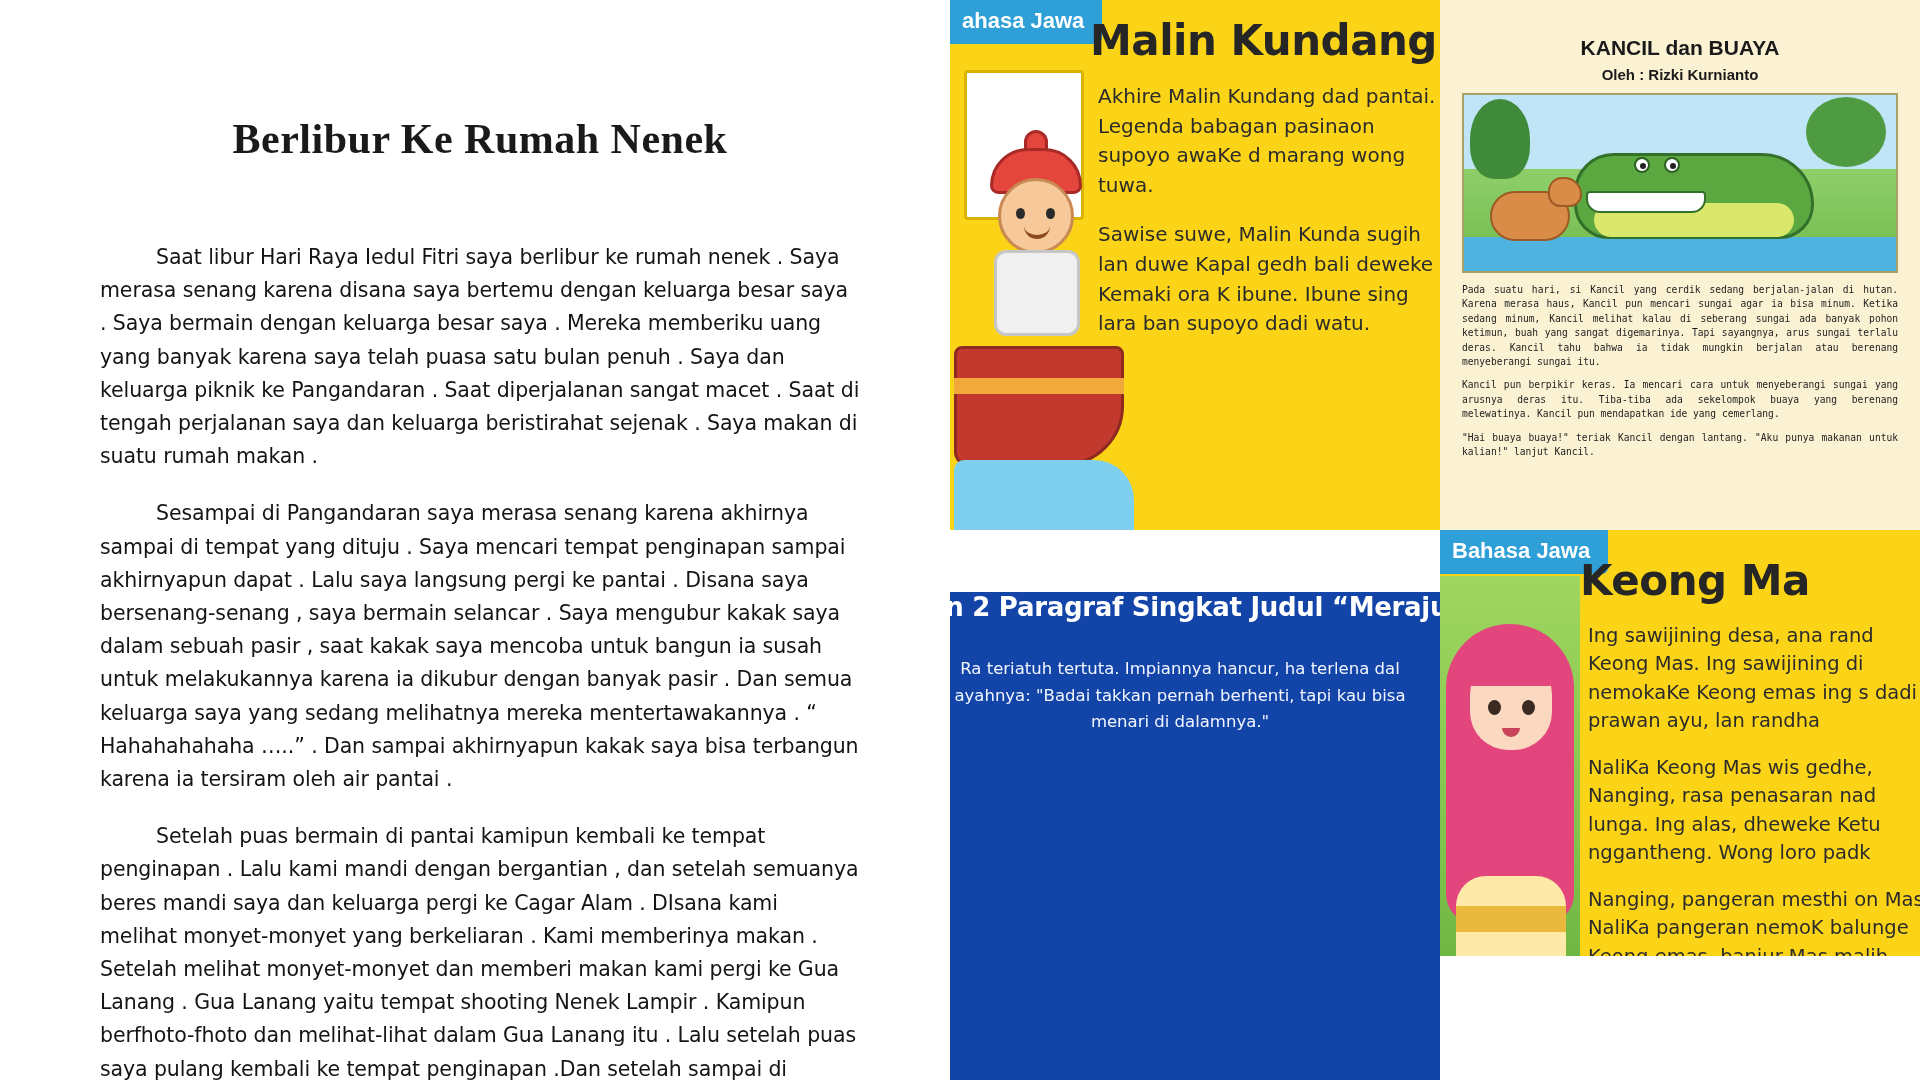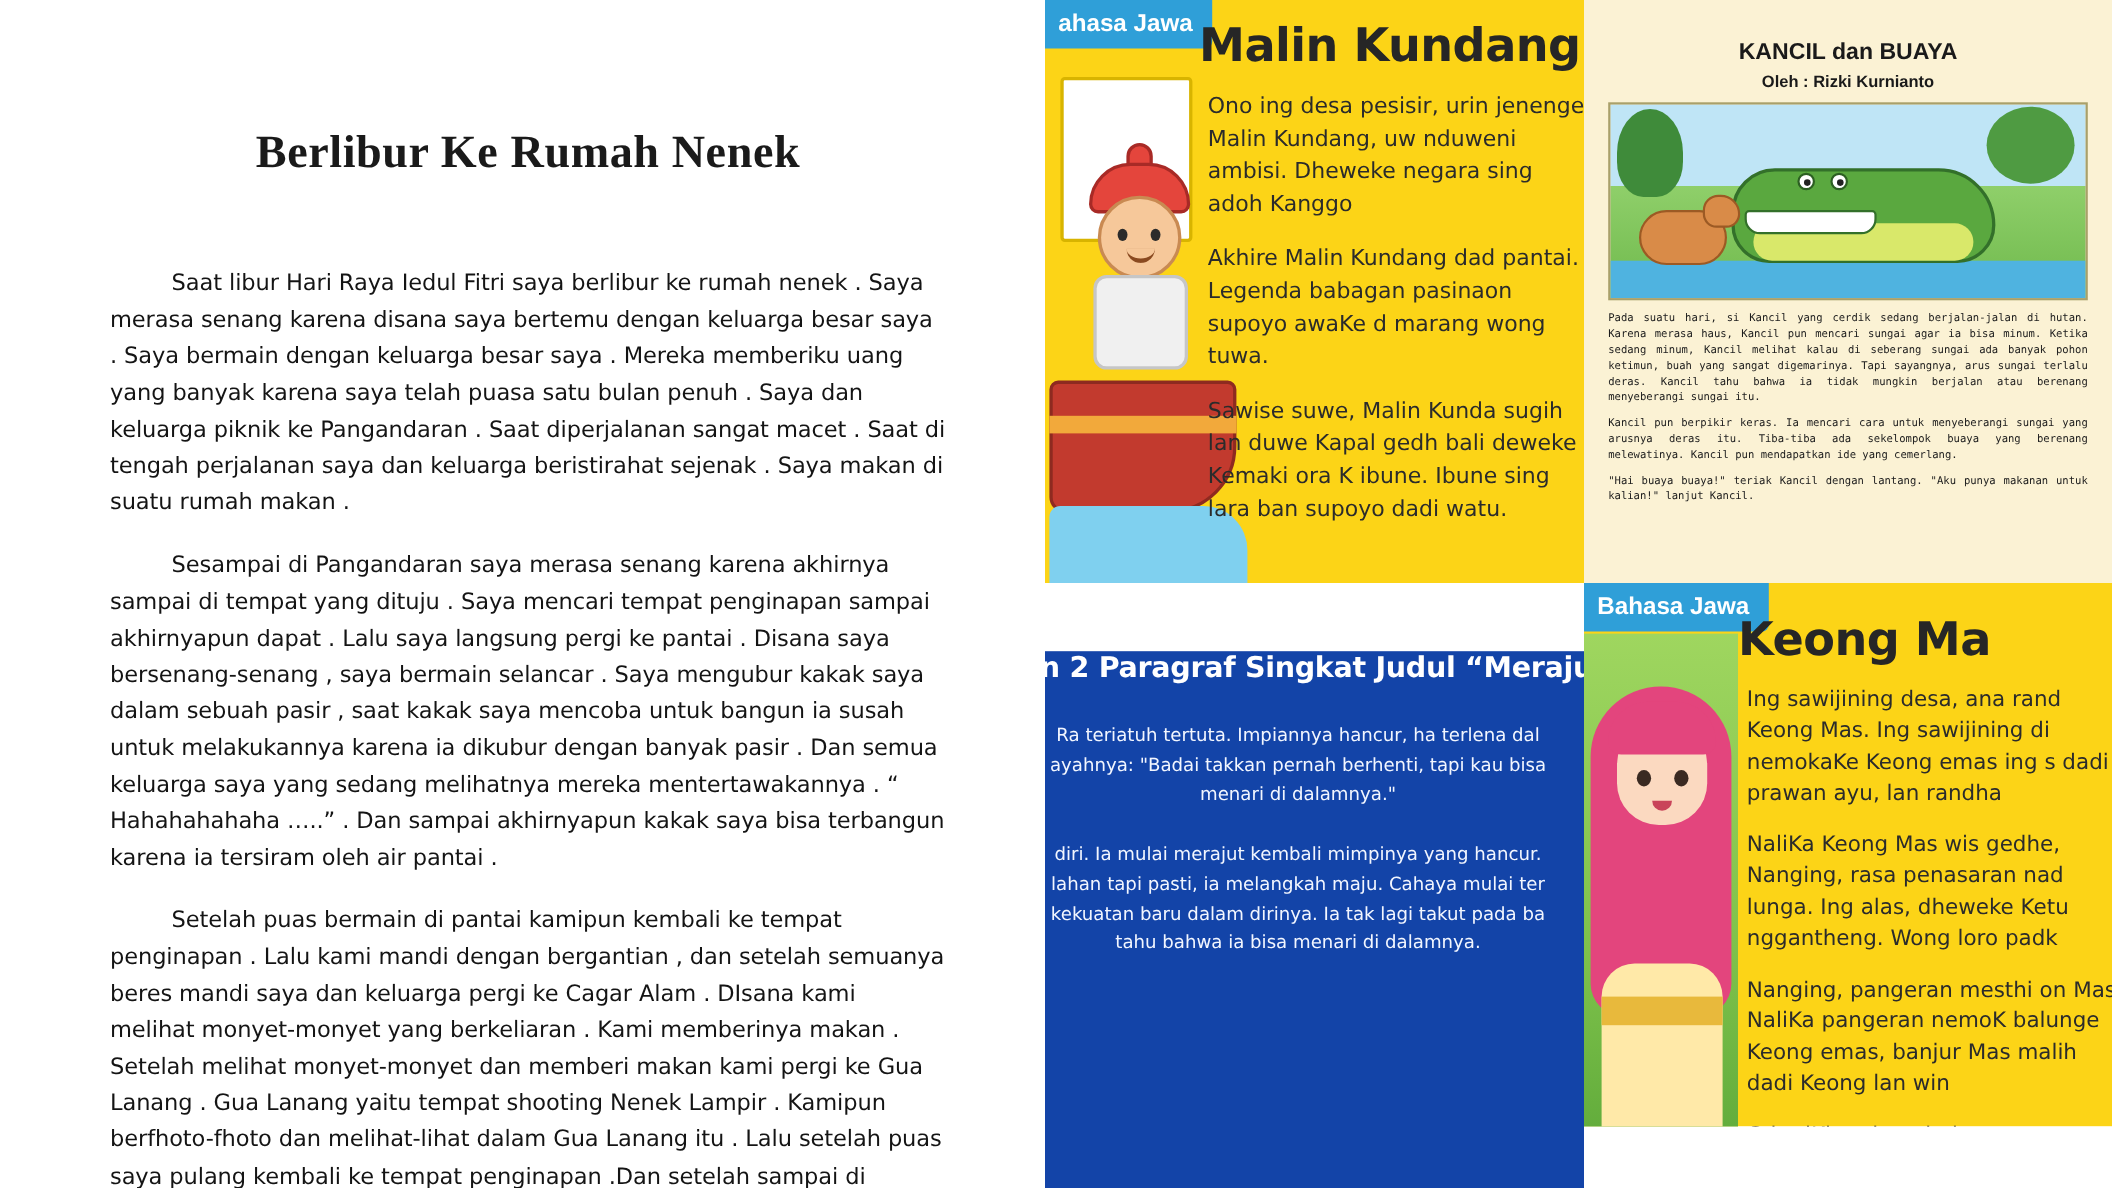"Ono ing desa pesisir, urin" p { html: <p>Ono ing desa pesisir, urin jenenge Malin Kundang, uw nduweni ambisi. Dheweke negara sing adoh Kanggo</p> -> none }
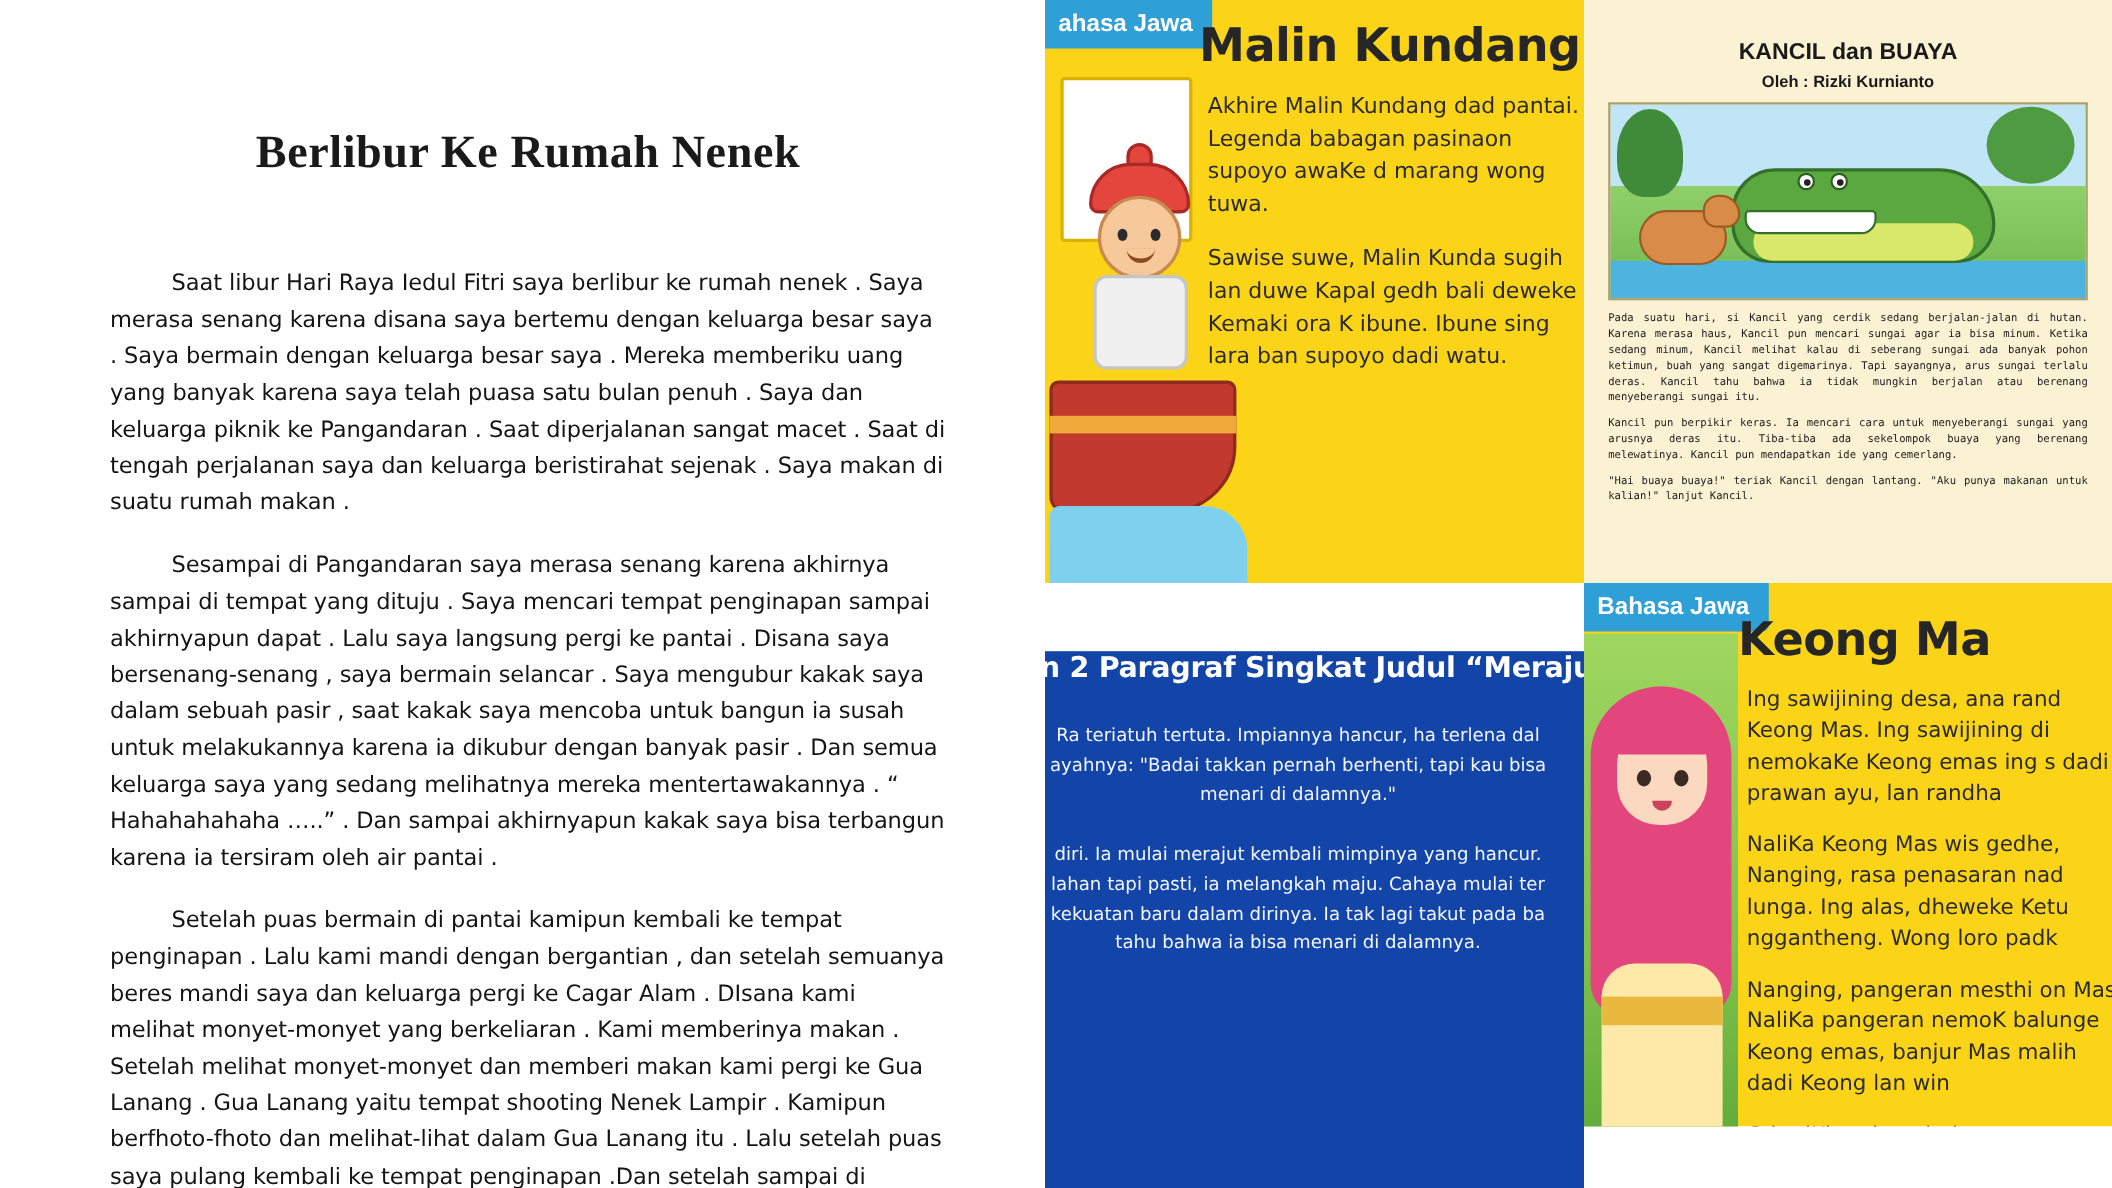"Bahasa Jawa" .cell-br { height: 494px -> 426px }
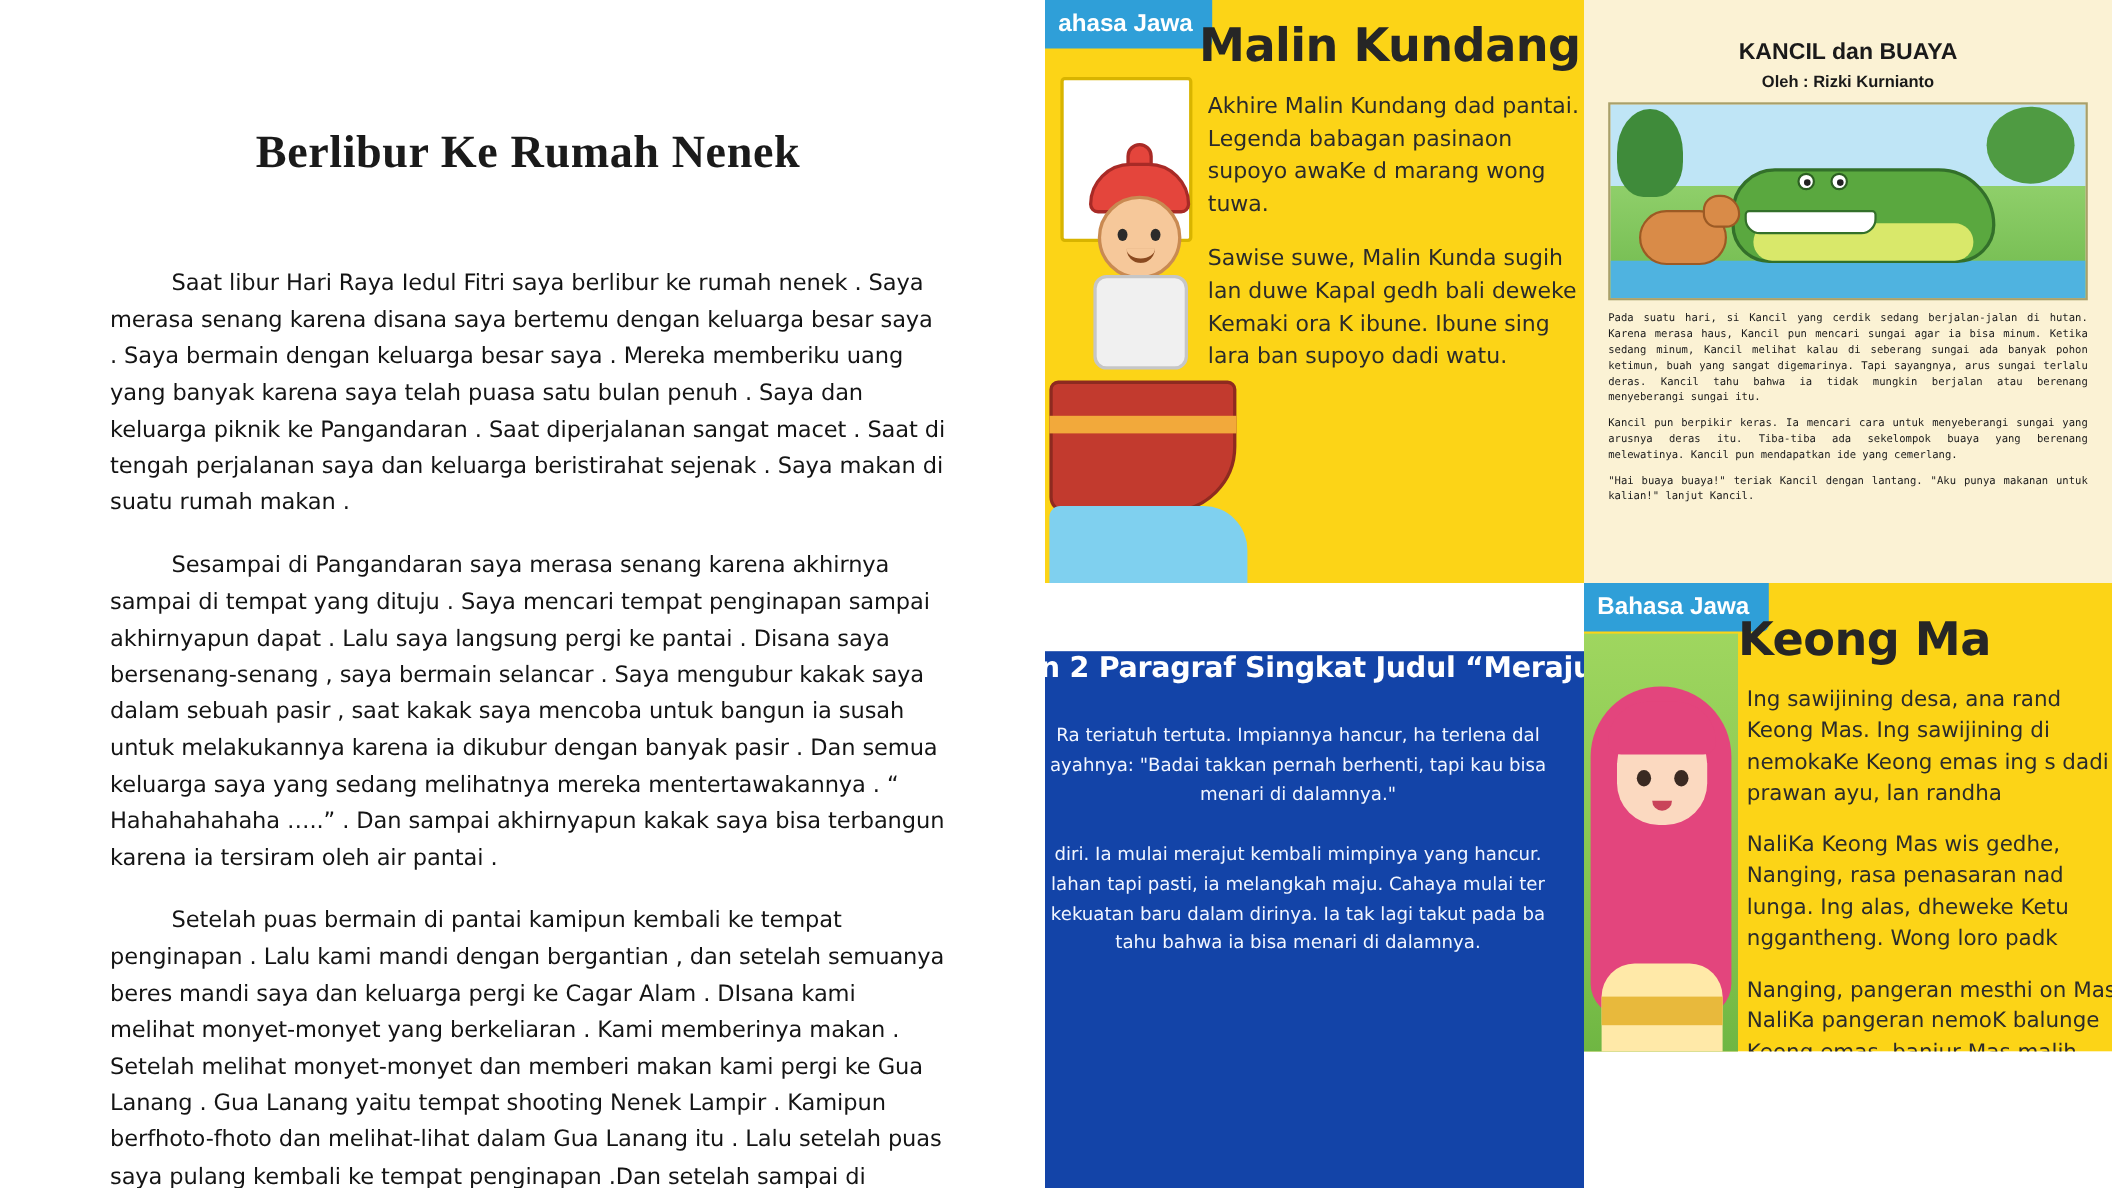"diri. Ia mulai merajut kembali" div.cerpen-para { html: <div>diri. Ia mulai merajut kembali mimpinya yang hancur. lahan tapi pasti, ia melangkah maju. Cahaya mulai ter kekuatan baru dalam dirinya. Ia tak lagi takut pada ba tahu bahwa ia bisa menari di dalamnya.</div> -> none }
